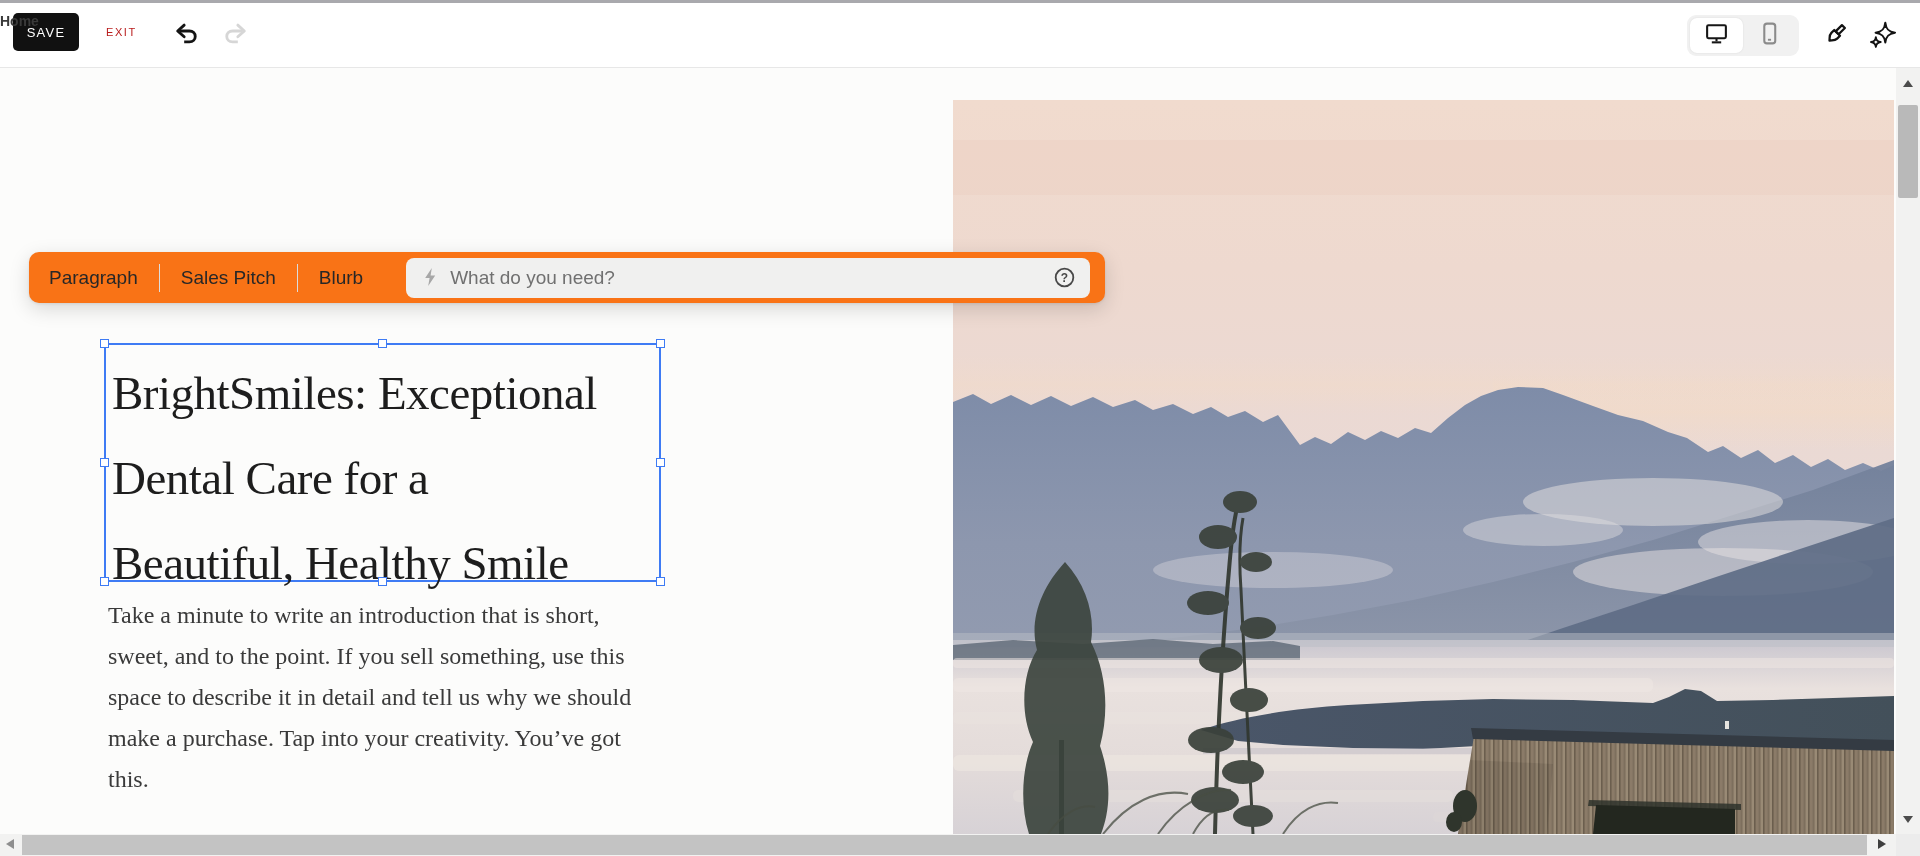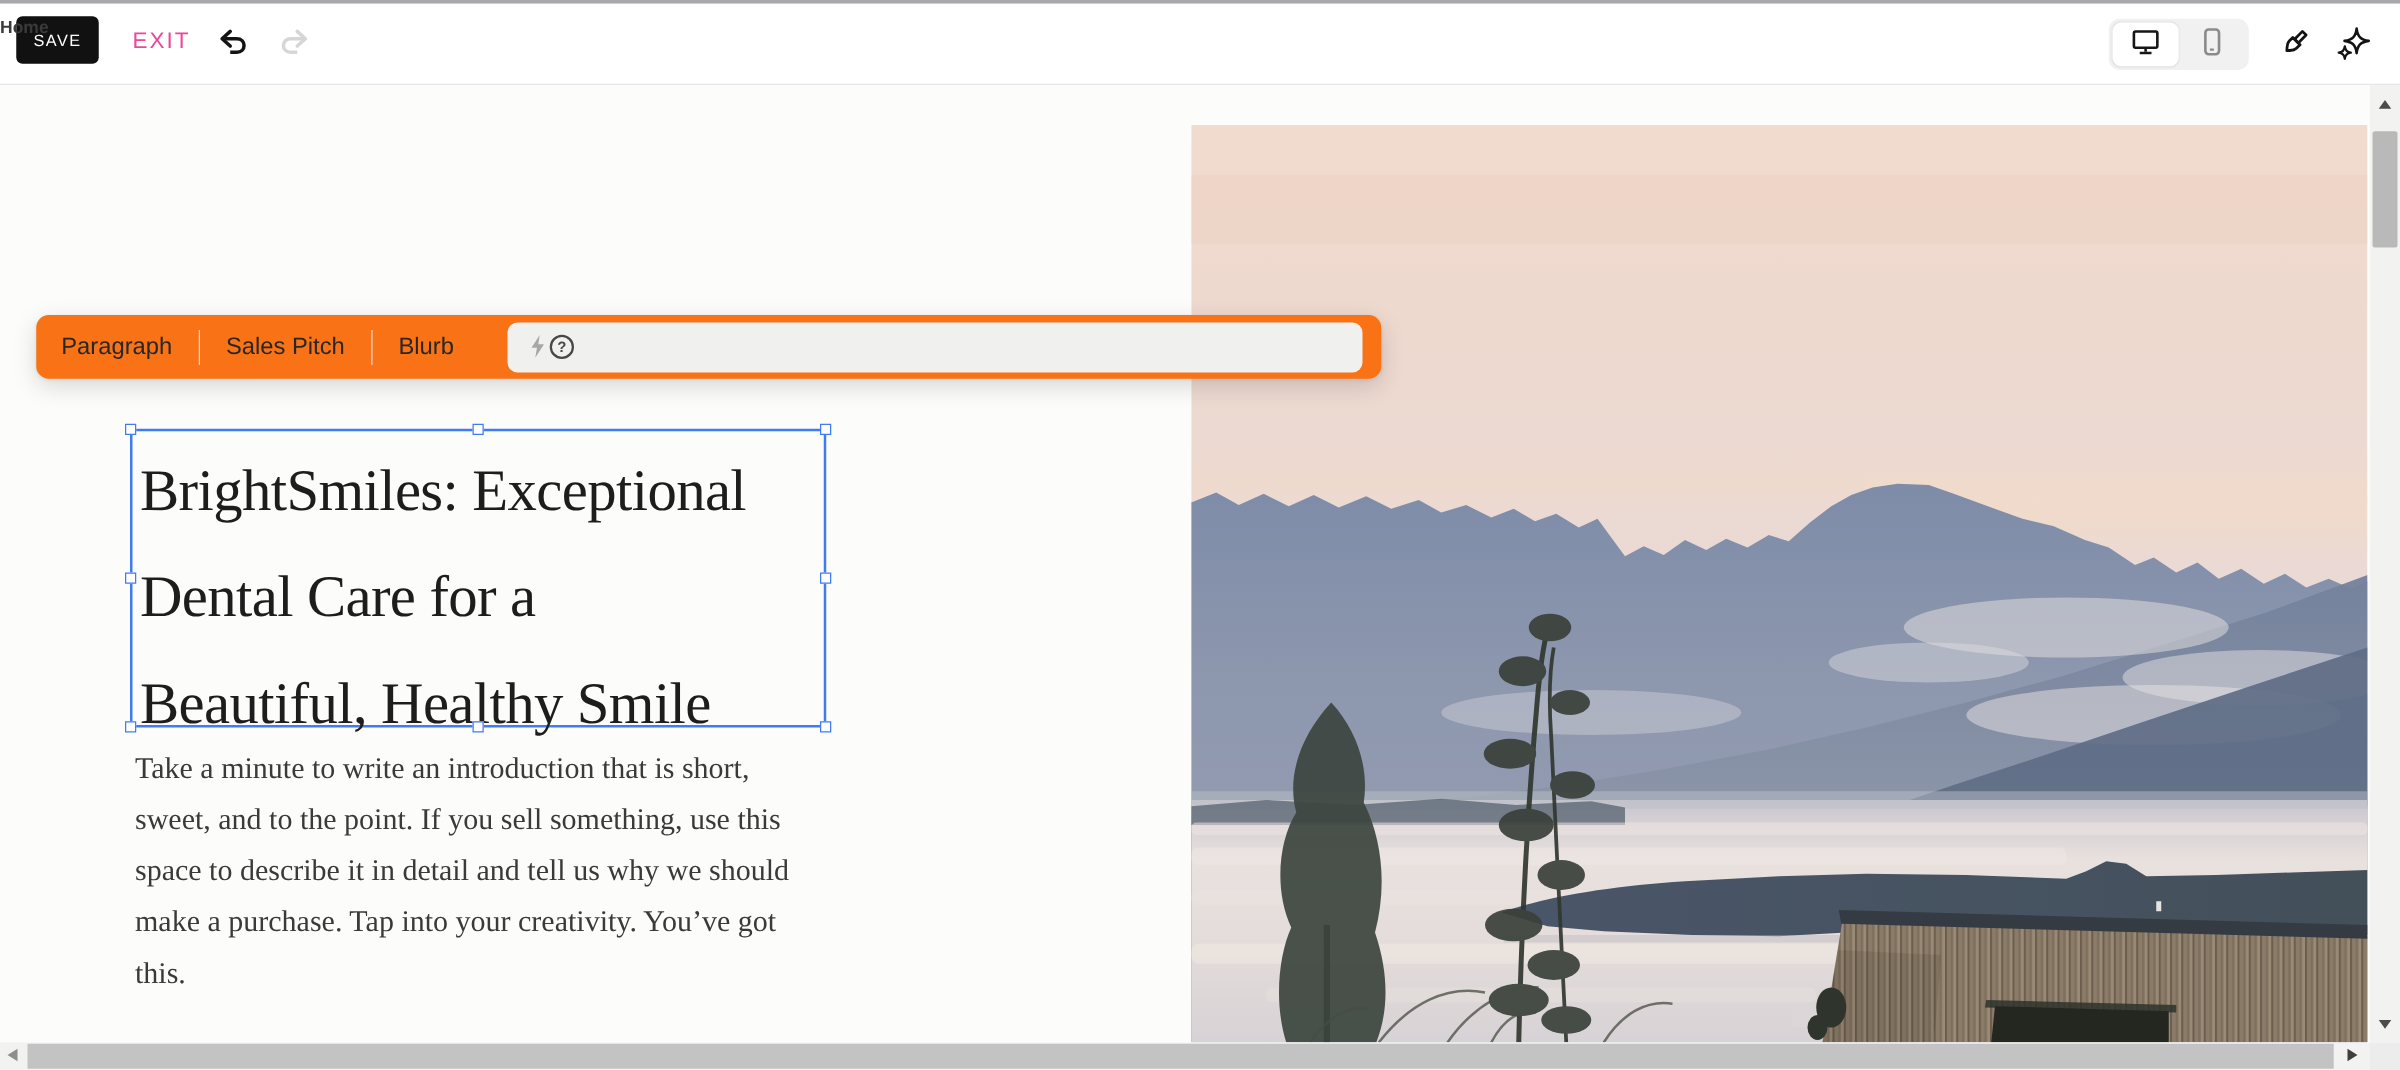"EXIT" .exit-btn { color: #ec4899 -> #b91c1c; font-size: 18px -> 11px }
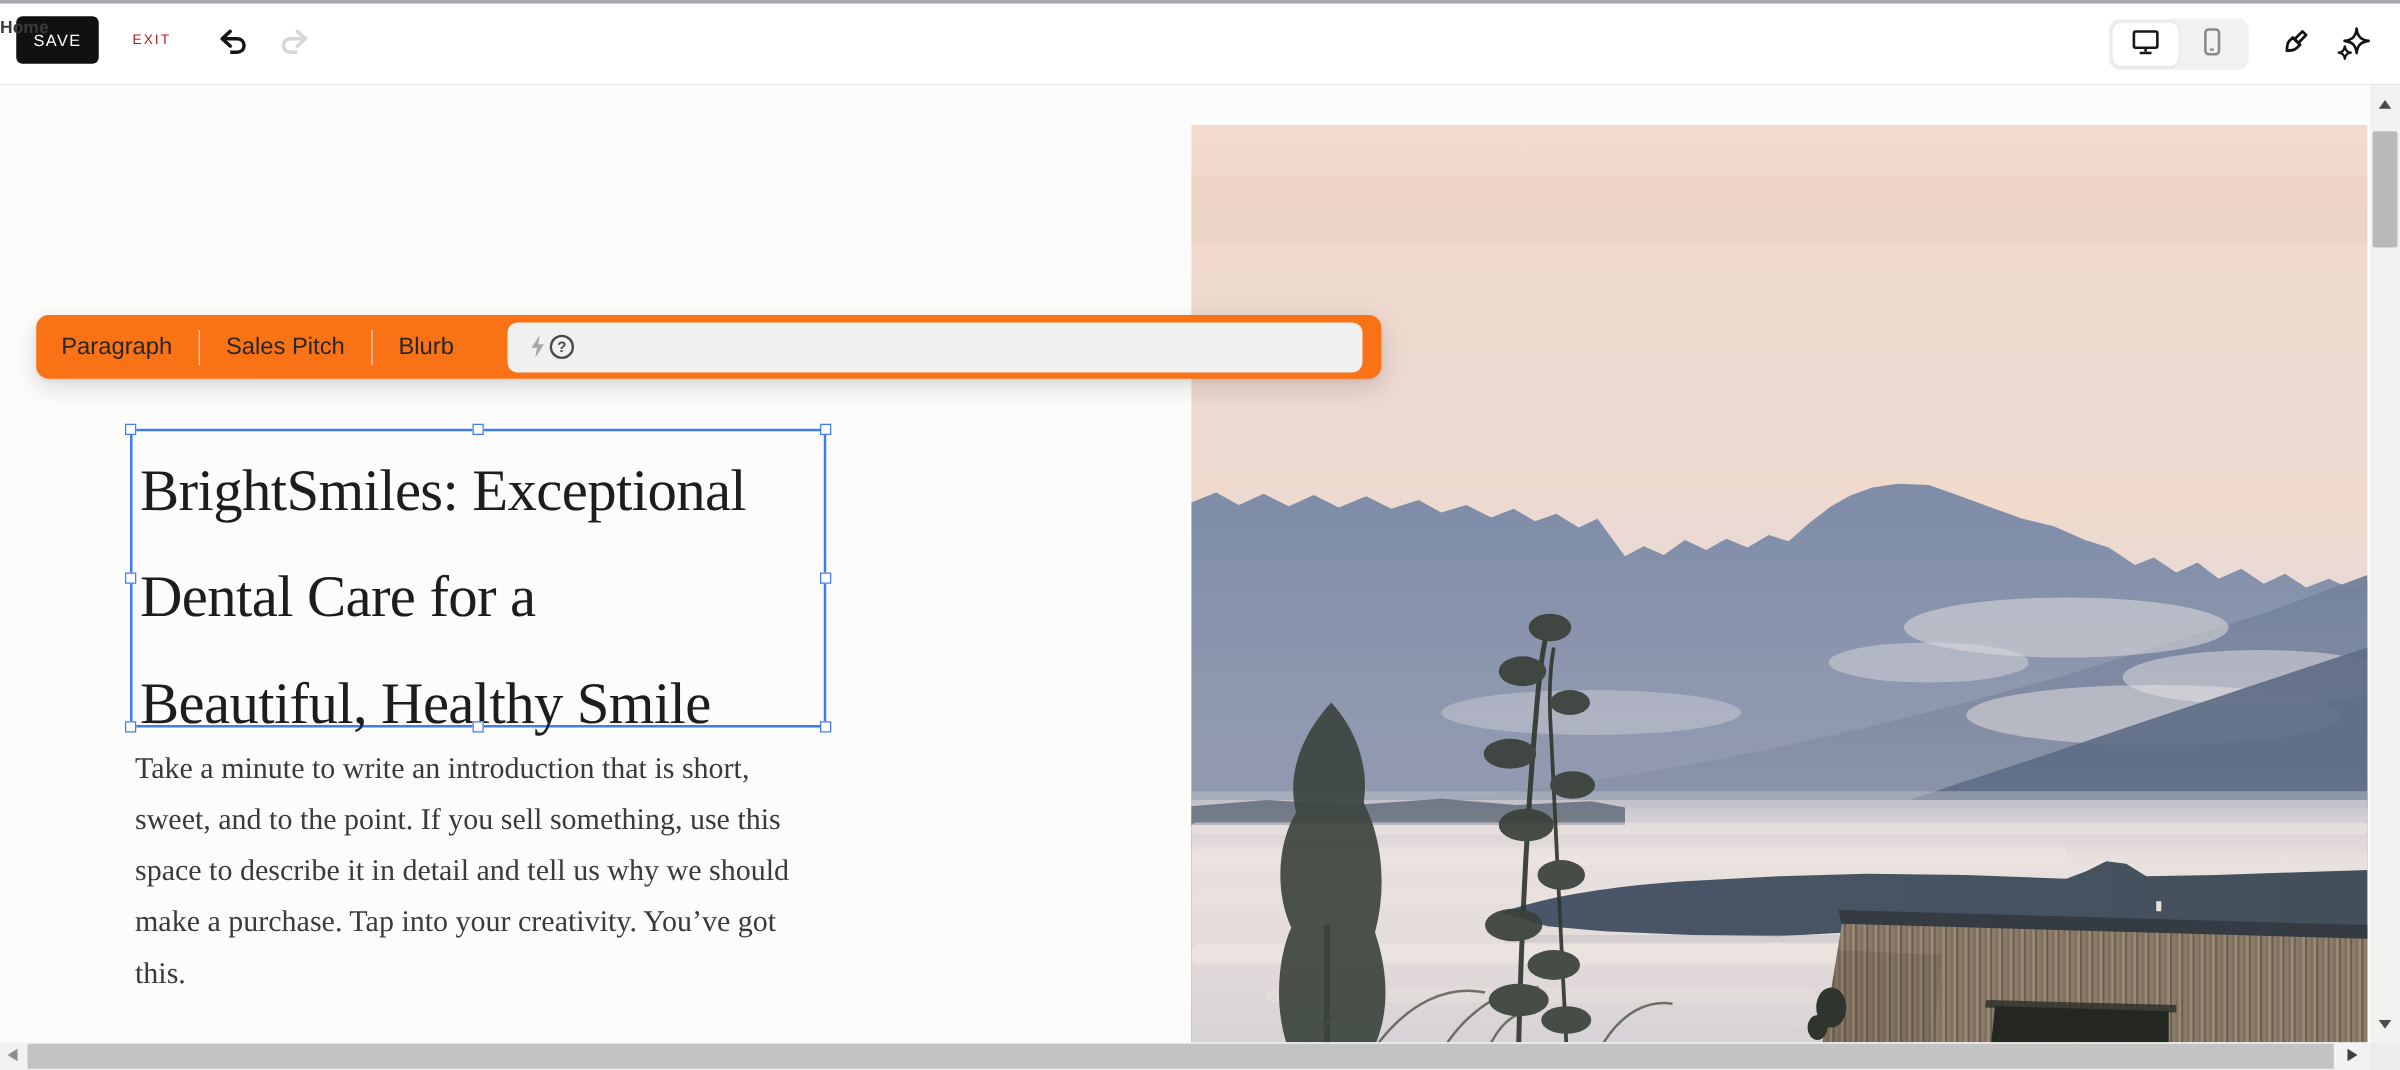"What do you need?" input.prompt-input { html: none -> <input> }
